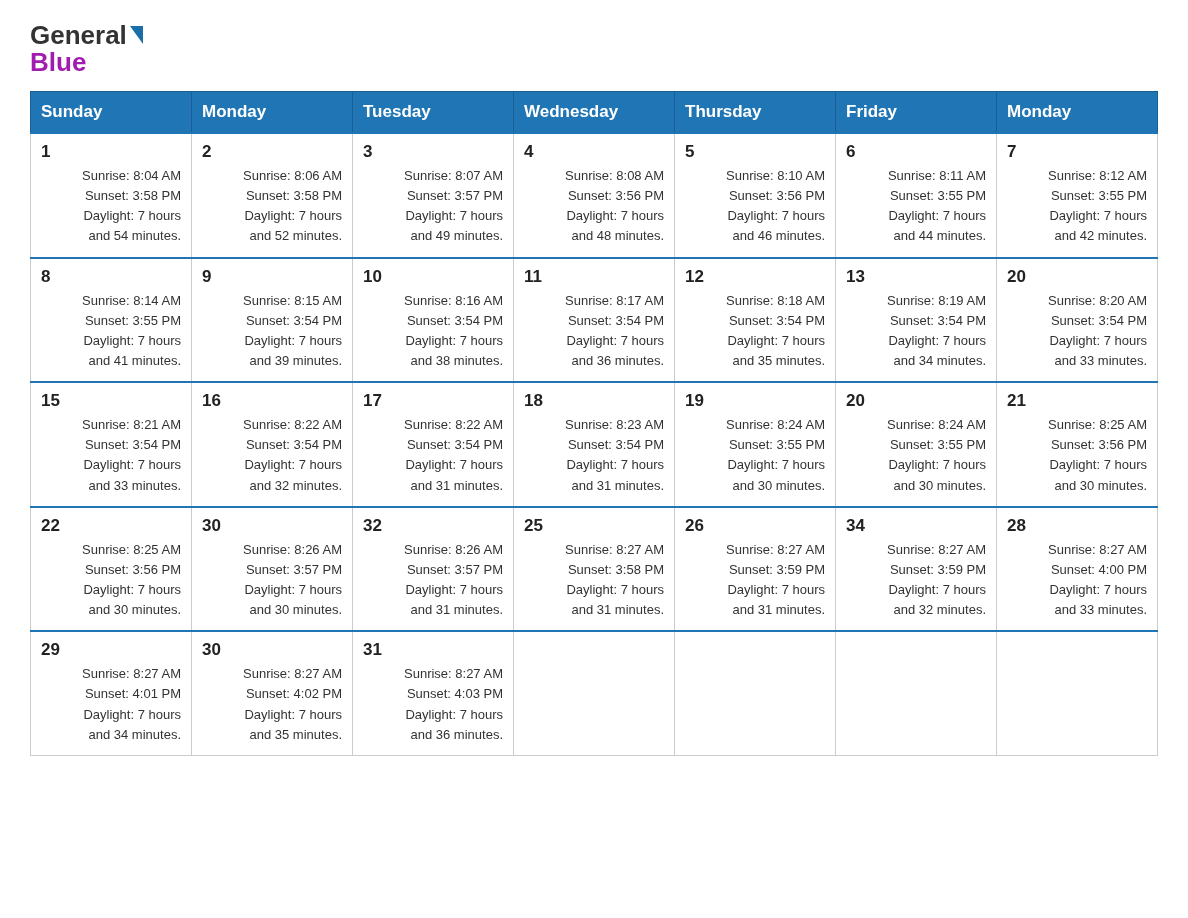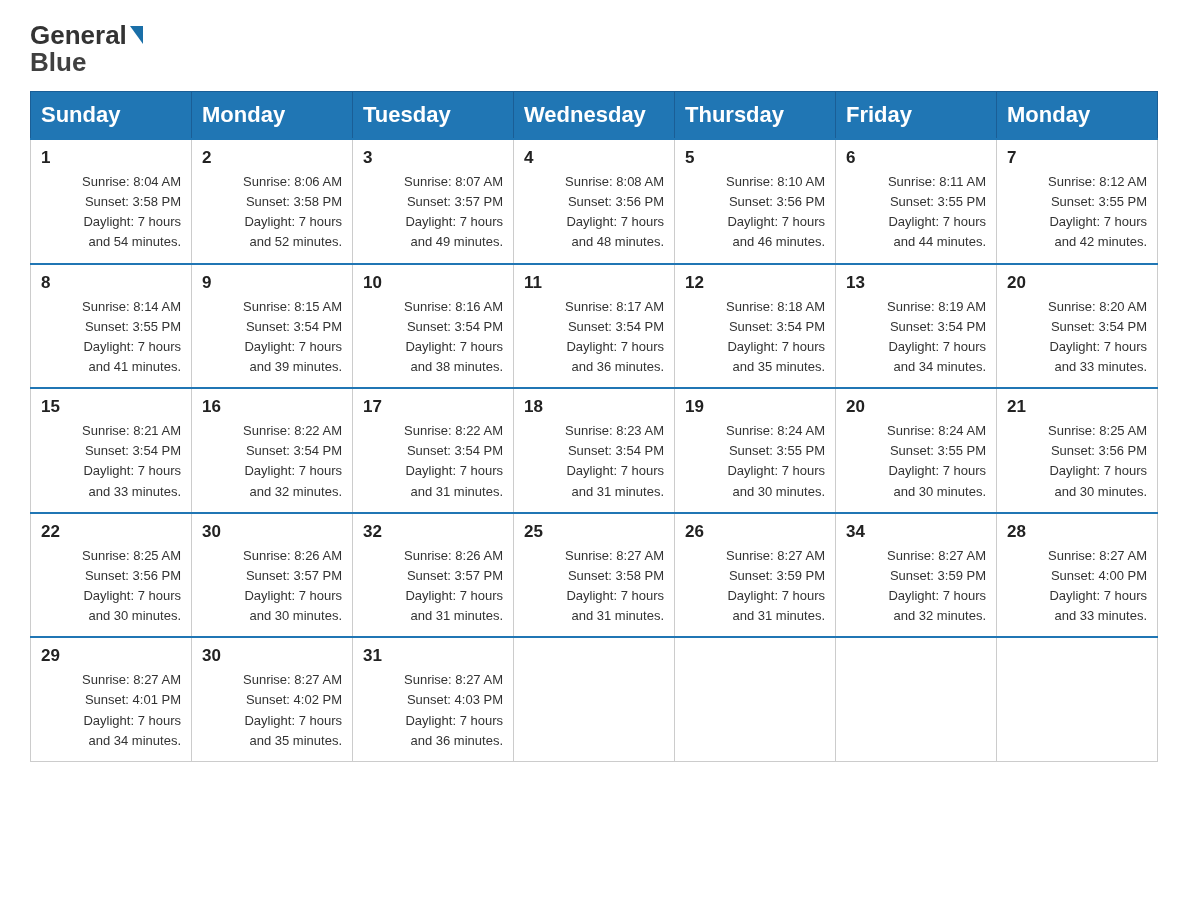"Blue" span { color: #404040 -> #a21caf }
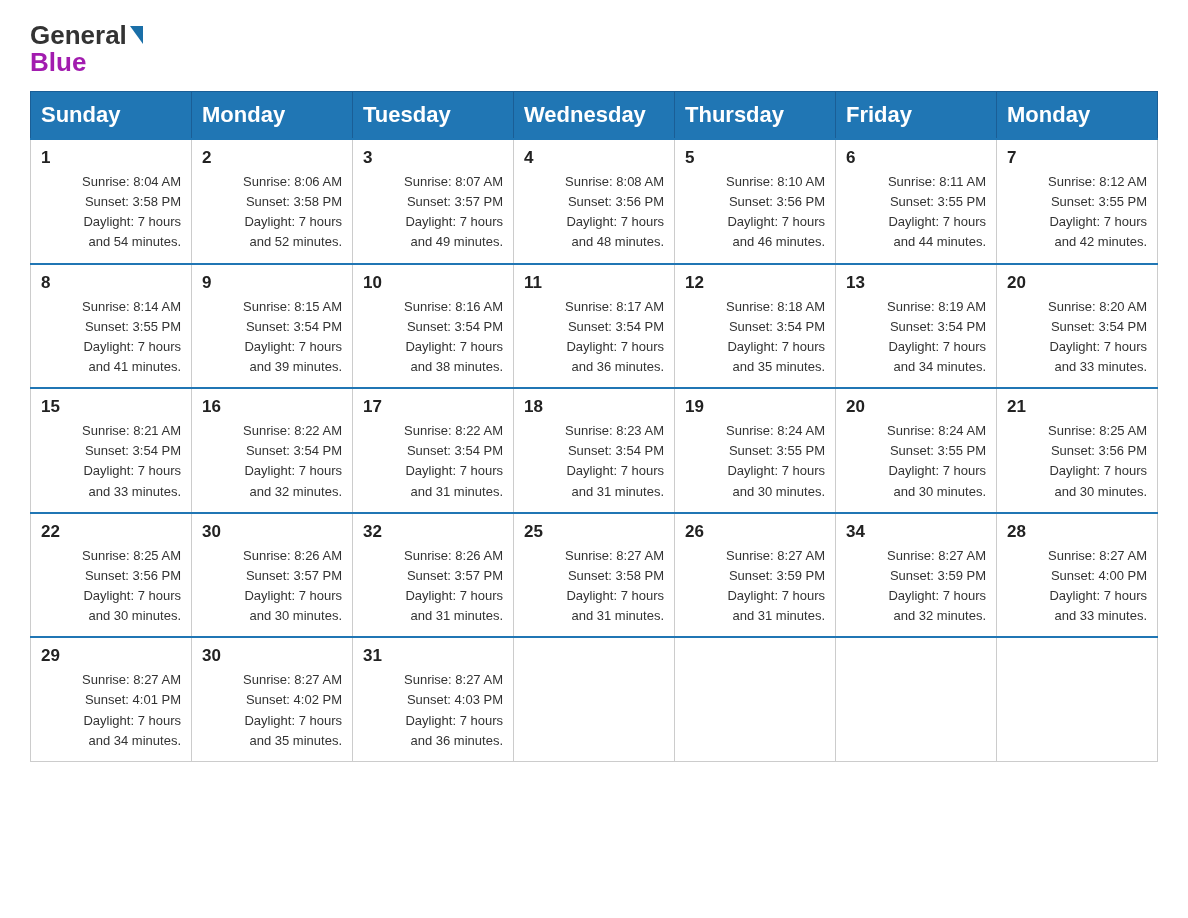"Sunday" .calendar th { font-size: 22px -> 17px }
